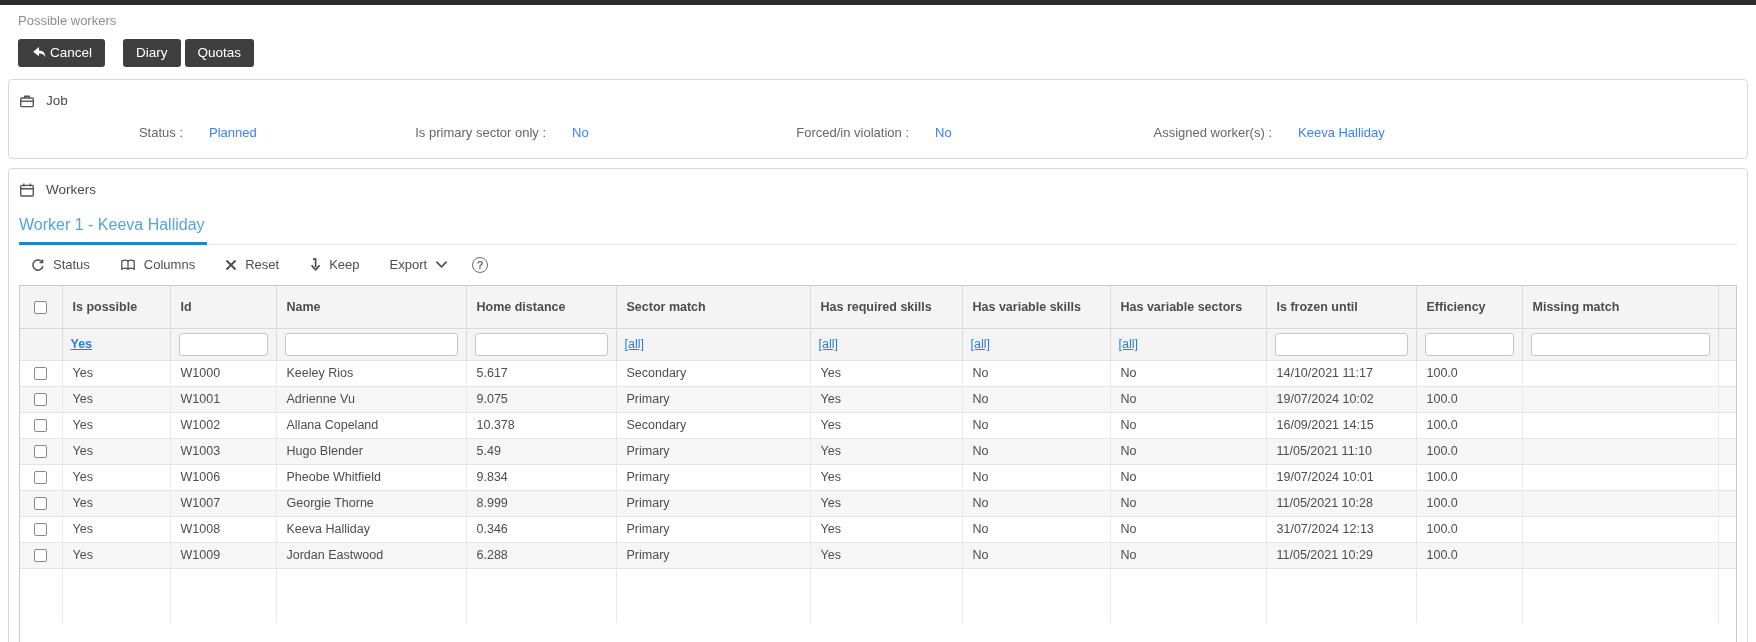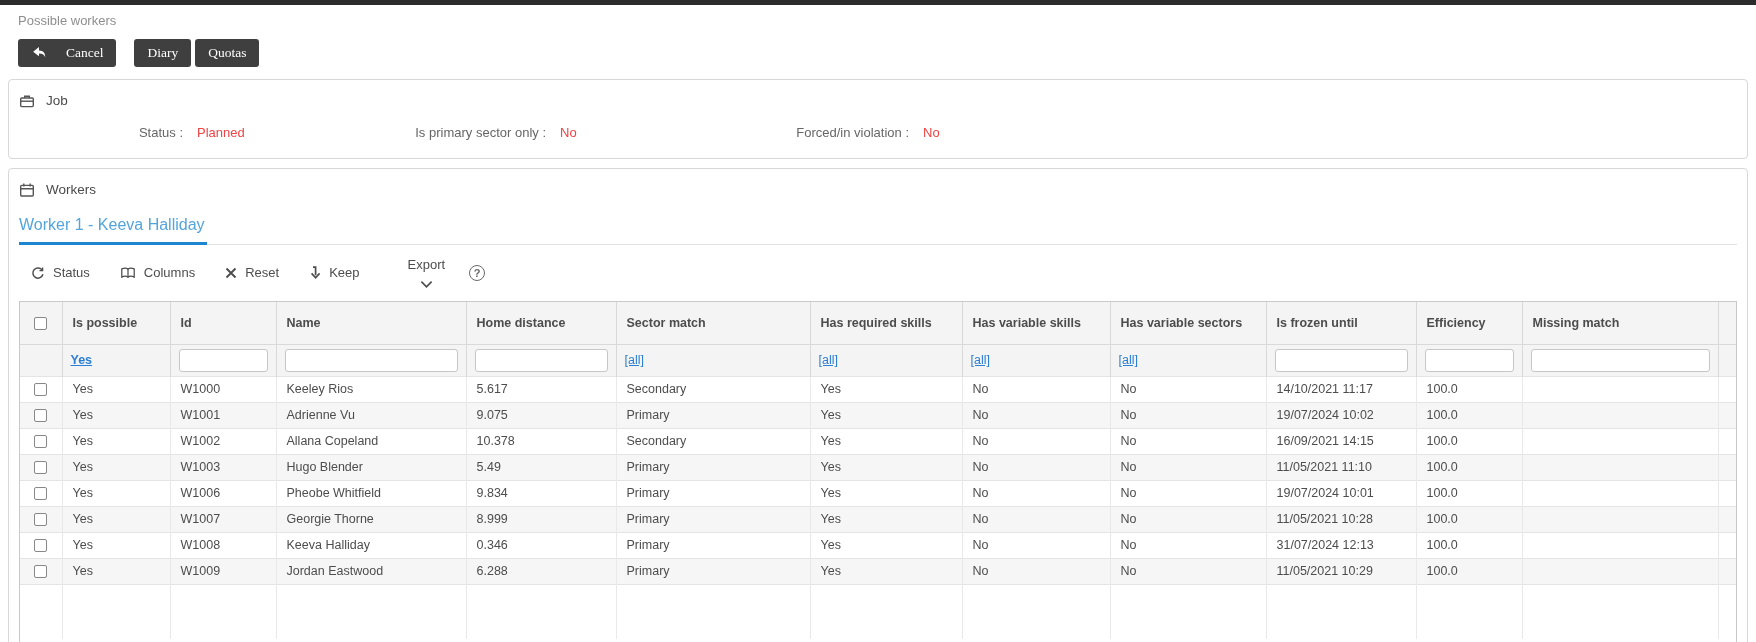"Cancel" .btn { font-family: Liberation Serif, serif -> Liberation Sans, sans-serif; gap: 20px -> 4px }
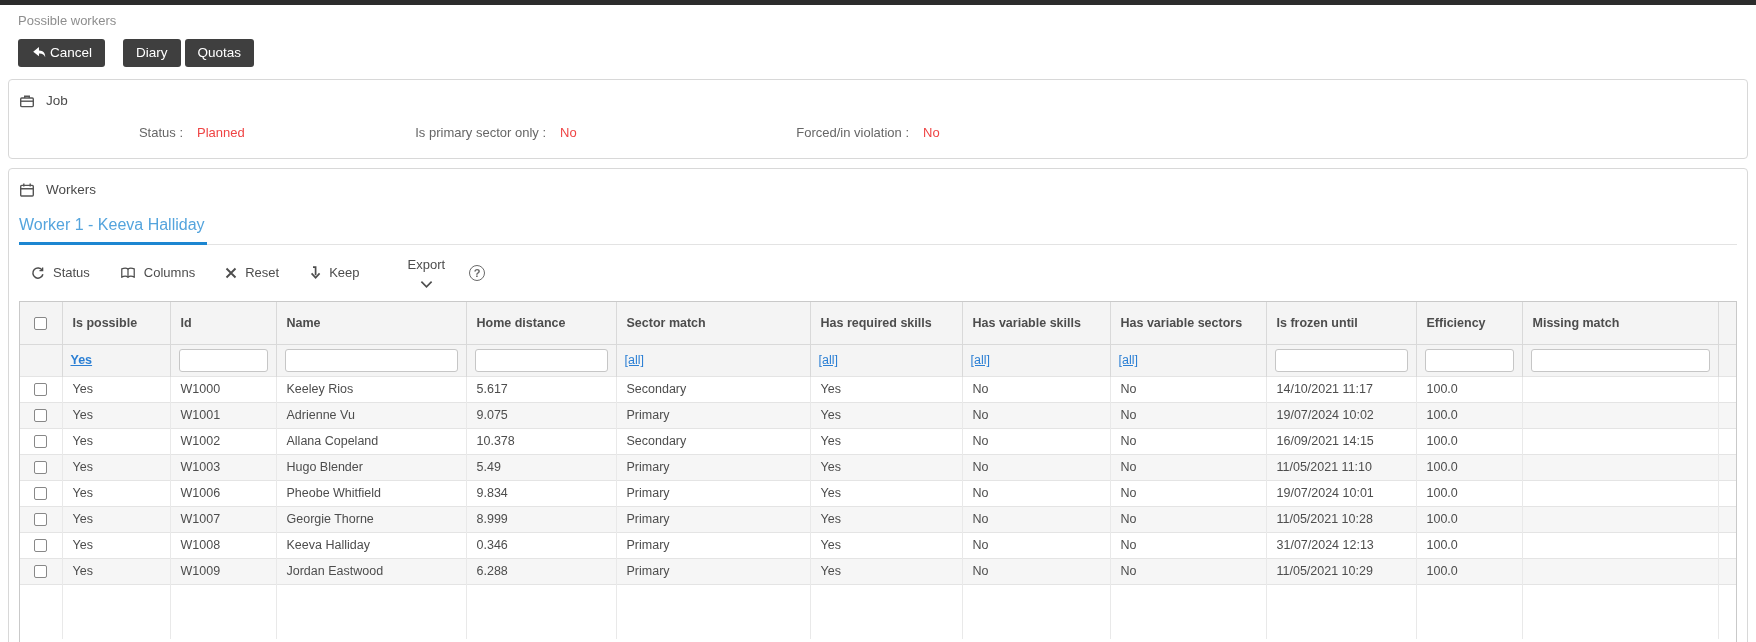"Planned" .job-field .val { color: #ef4444 -> #3b82f6; margin-left: 14px -> 26px }
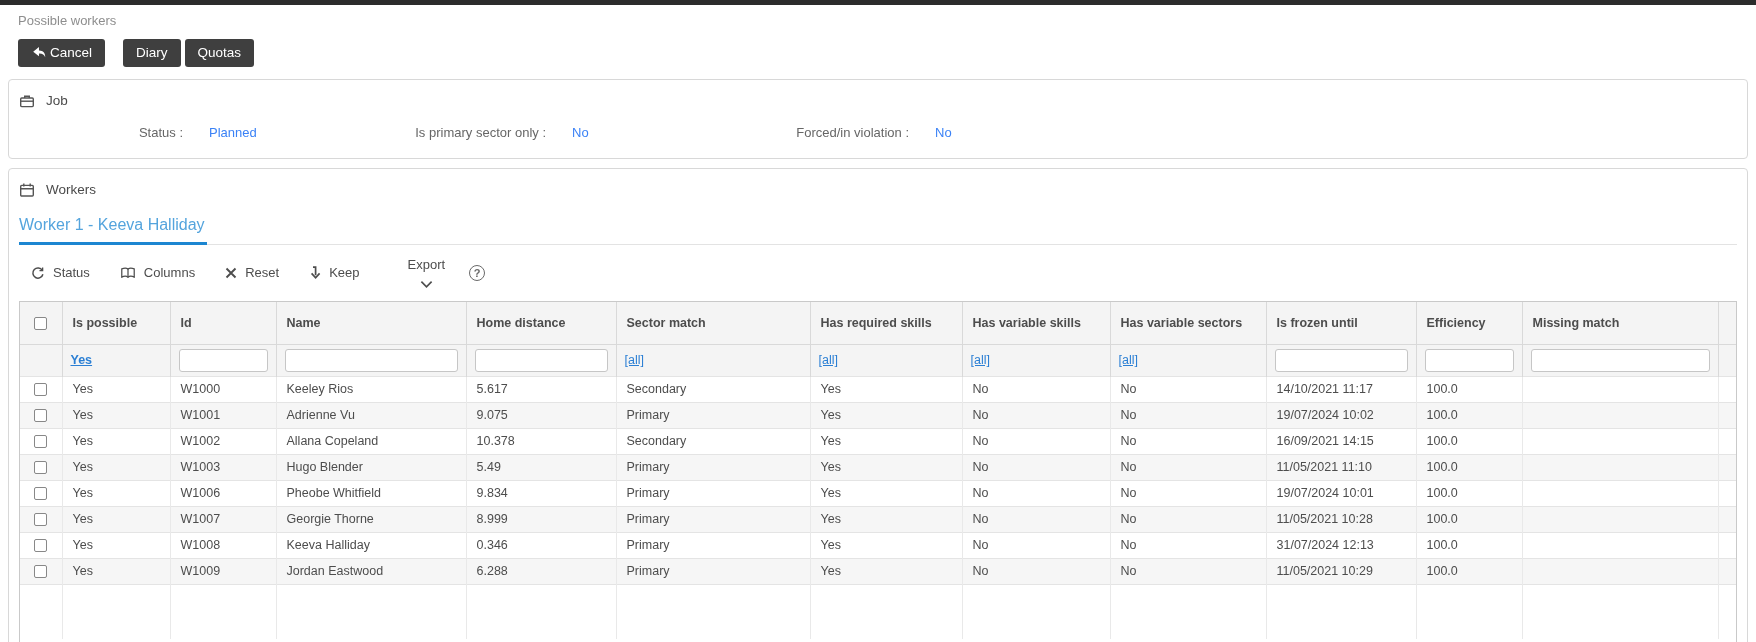"Assigned worker(s) :" div.job-field { html: none -> <div> <span>Assigned worker(s) :</span> <span>Keeva Halliday</span> </div> }
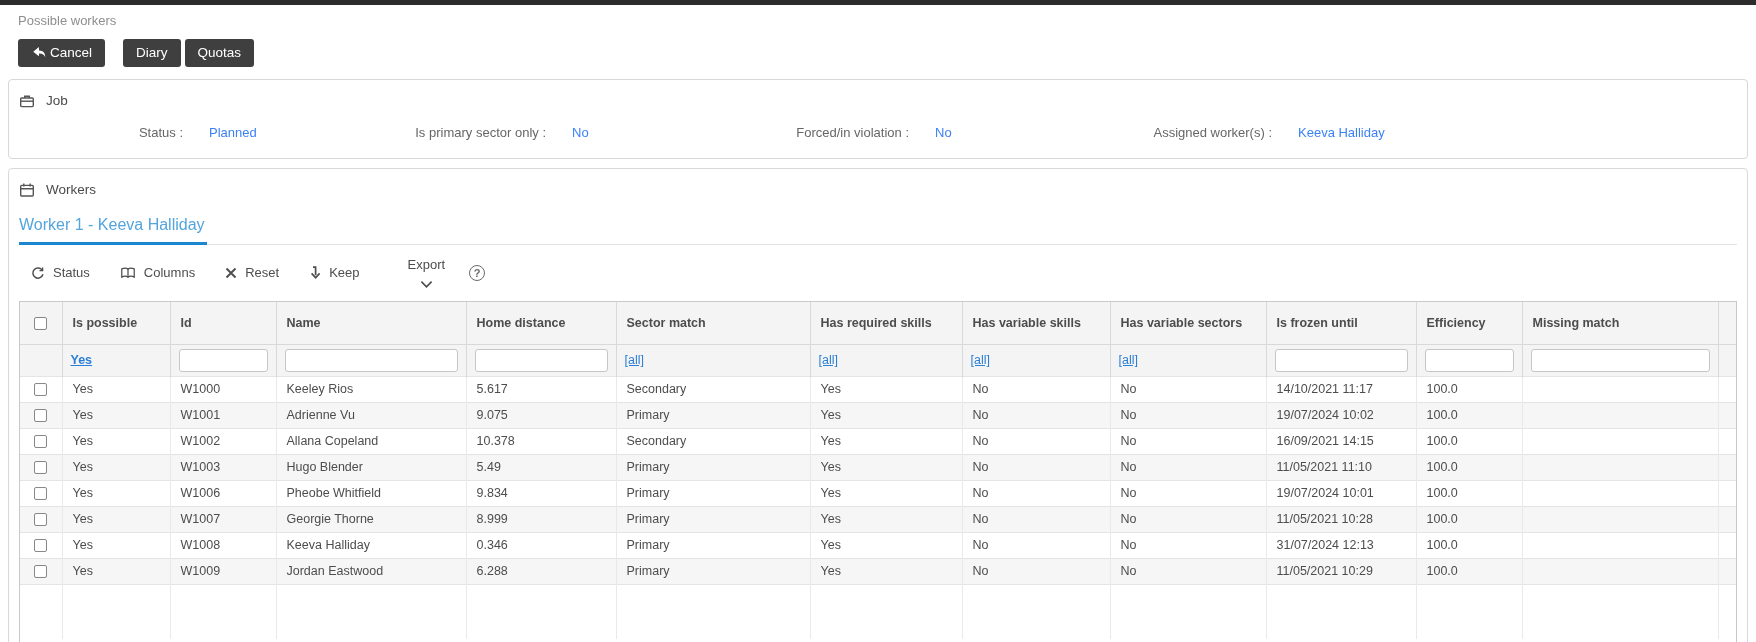"Export" .export { flex-direction: column -> none; margin-left: 18px -> none }
